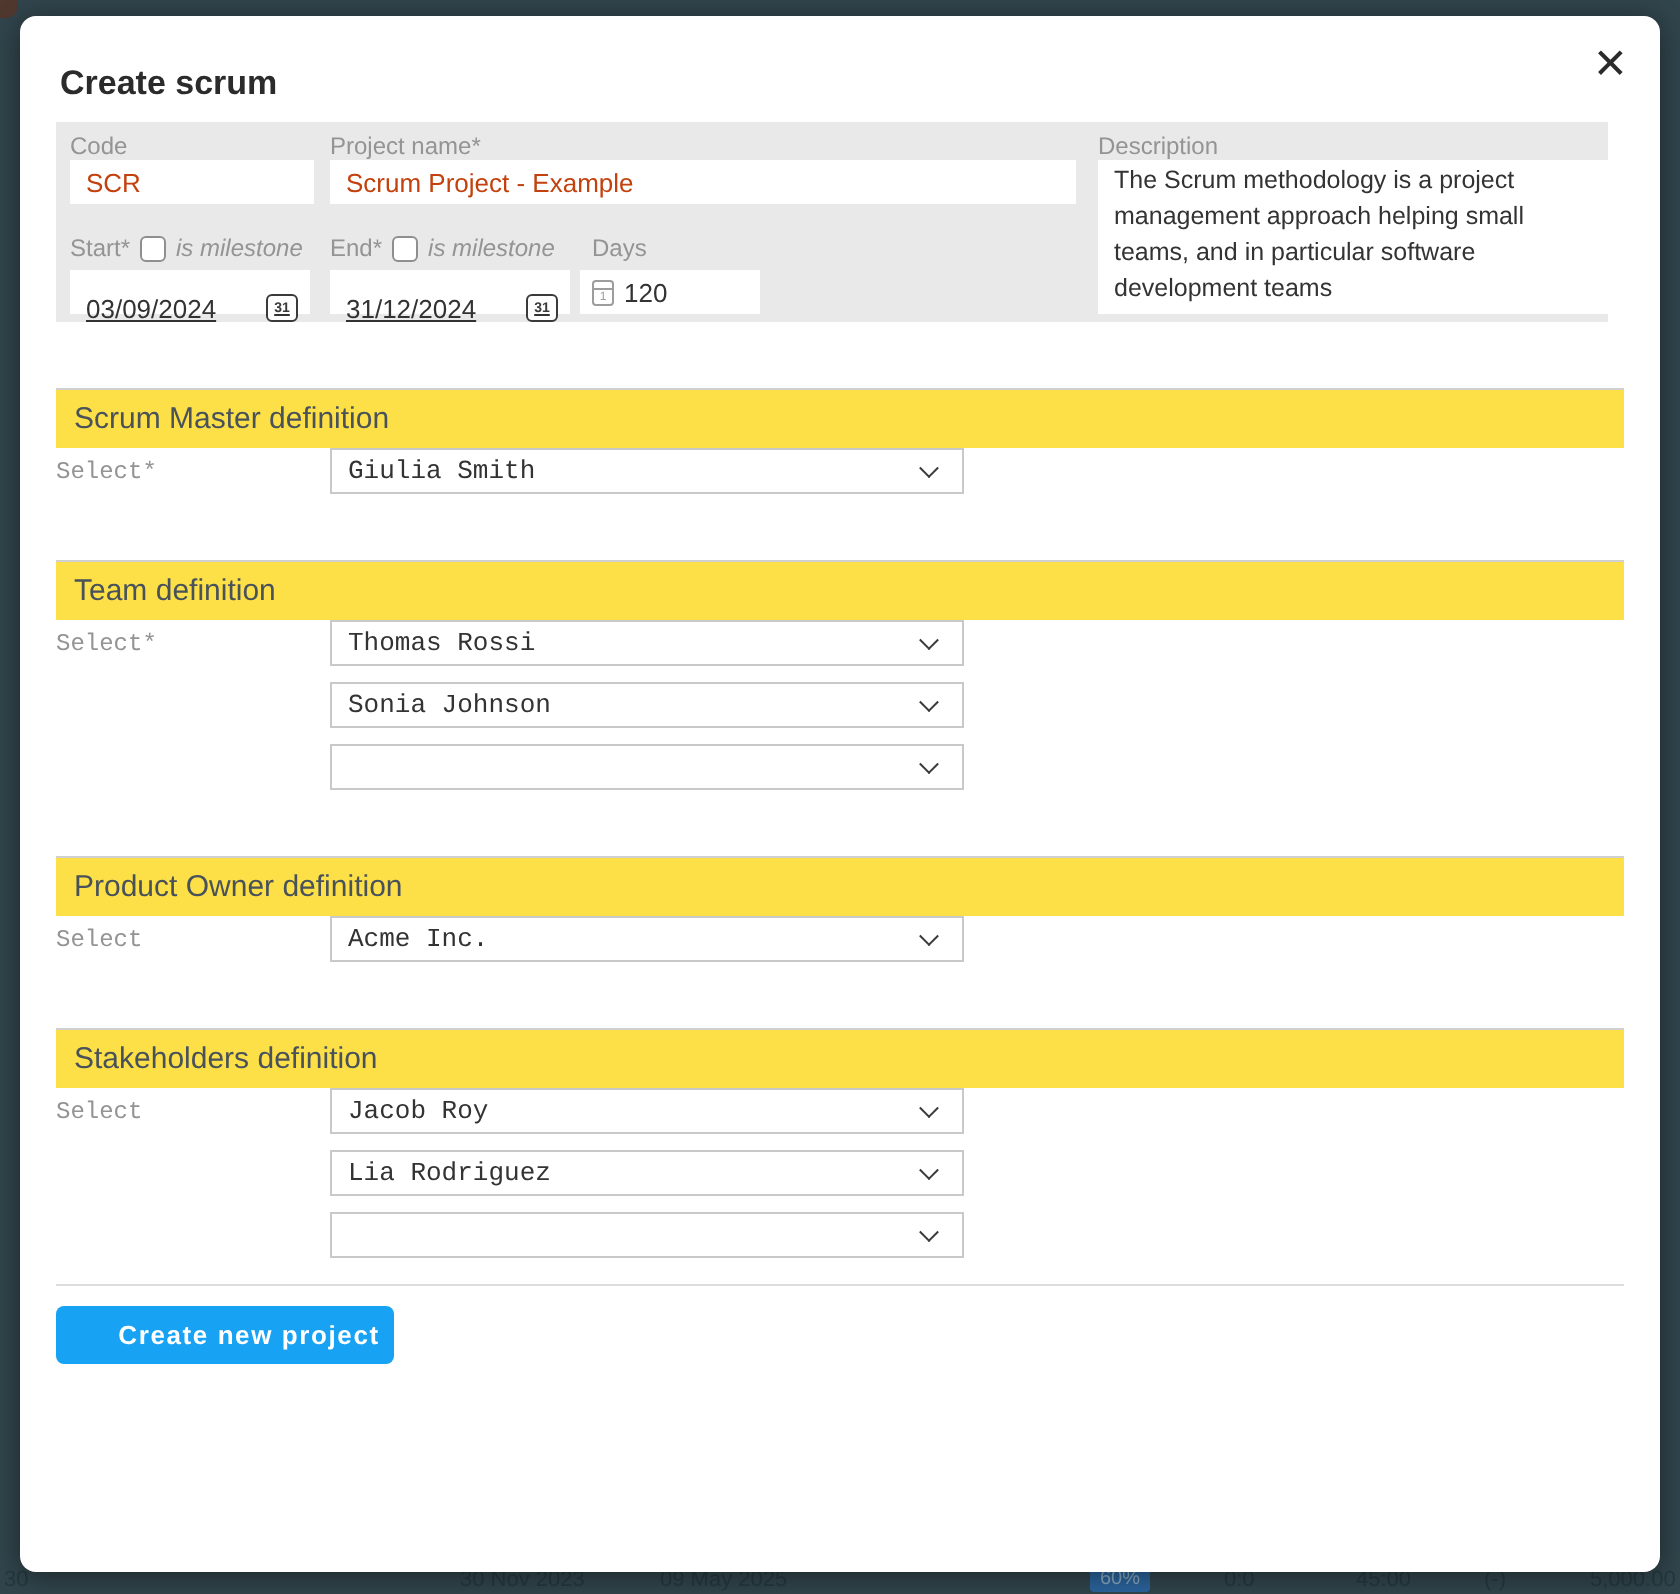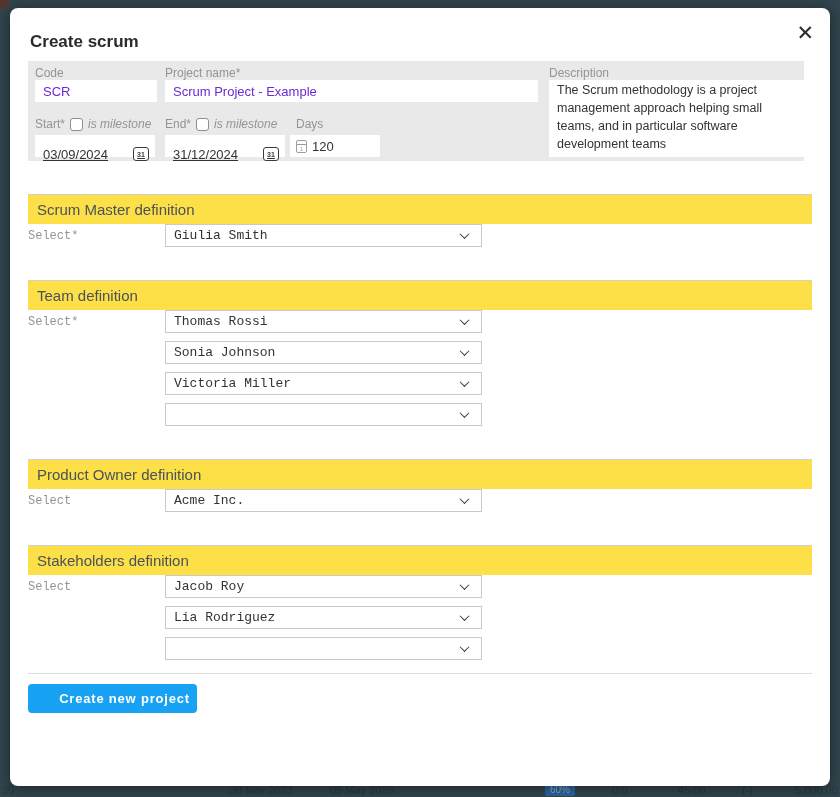"SCR" .fin { color: #6d28d9 -> #c2410c }
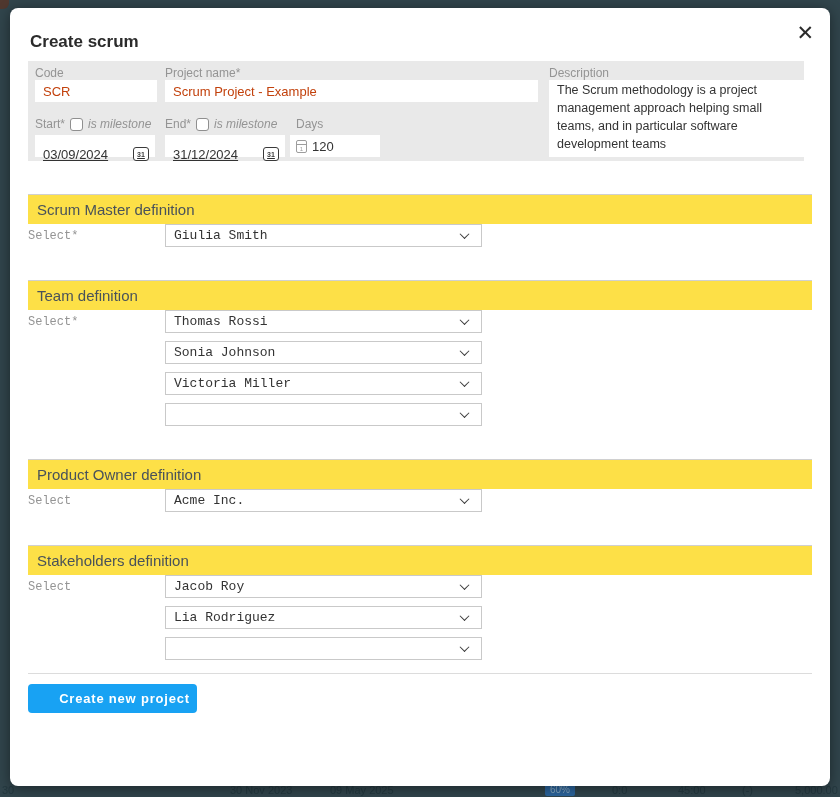"Victoria Miller" div.sel-row { html: <div> <span></span> <div> <span>Victoria Miller</span> <span></span> </div> </div> -> none }
